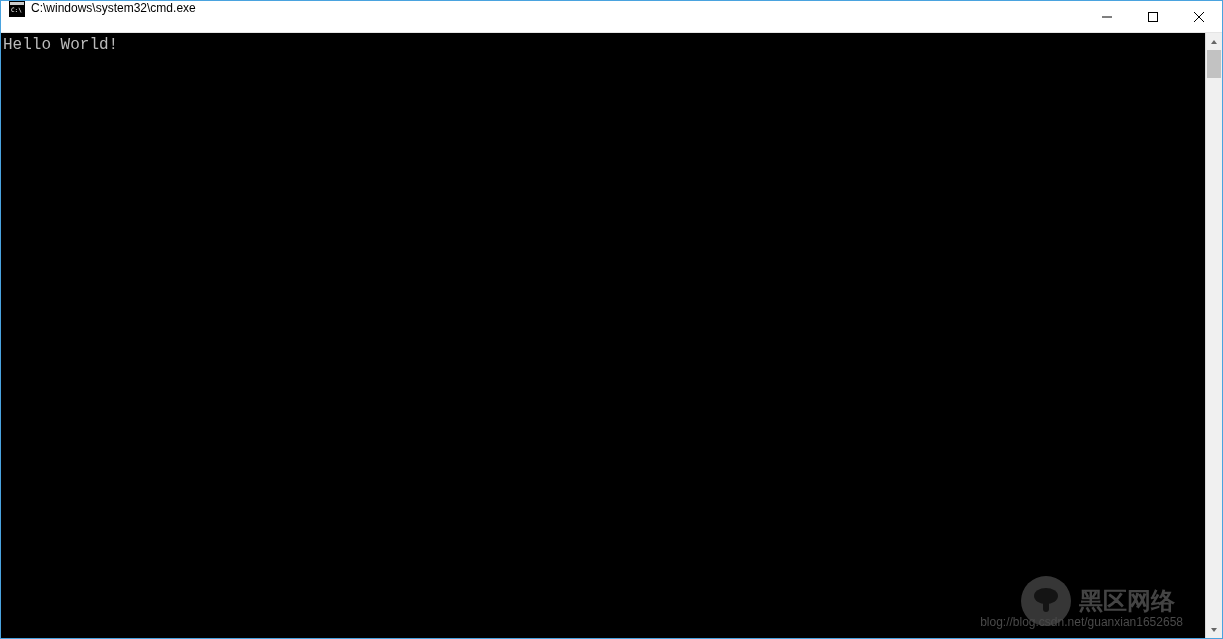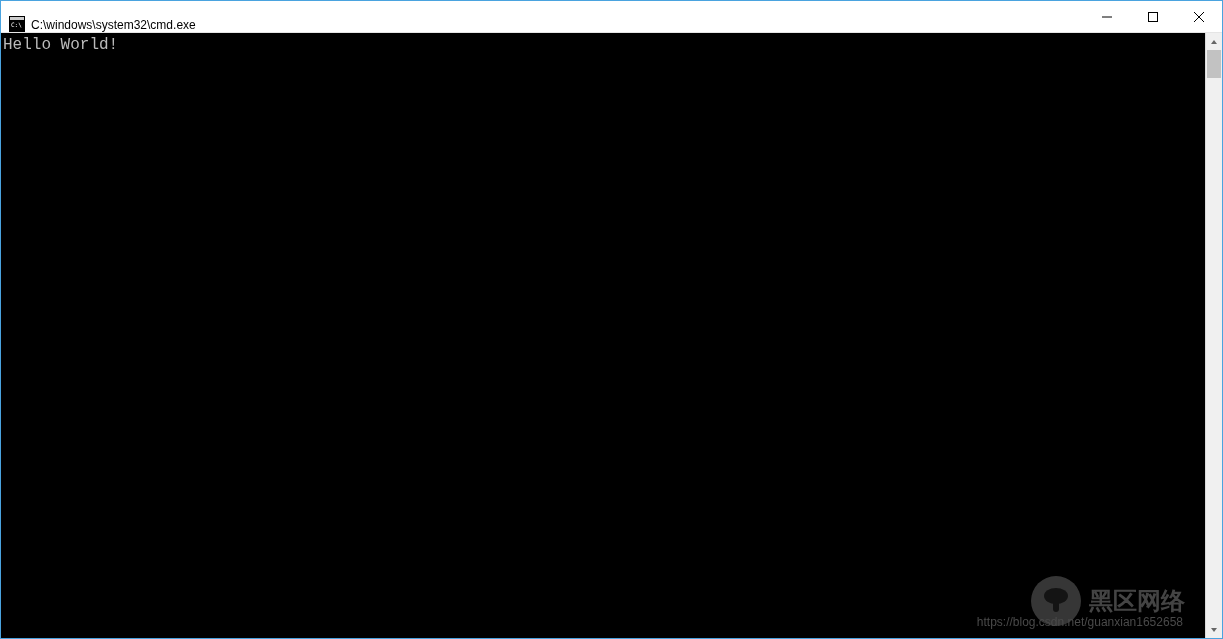"C:\windows\system32\cmd.exe" .titlebar { align-items: flex-end -> flex-start }
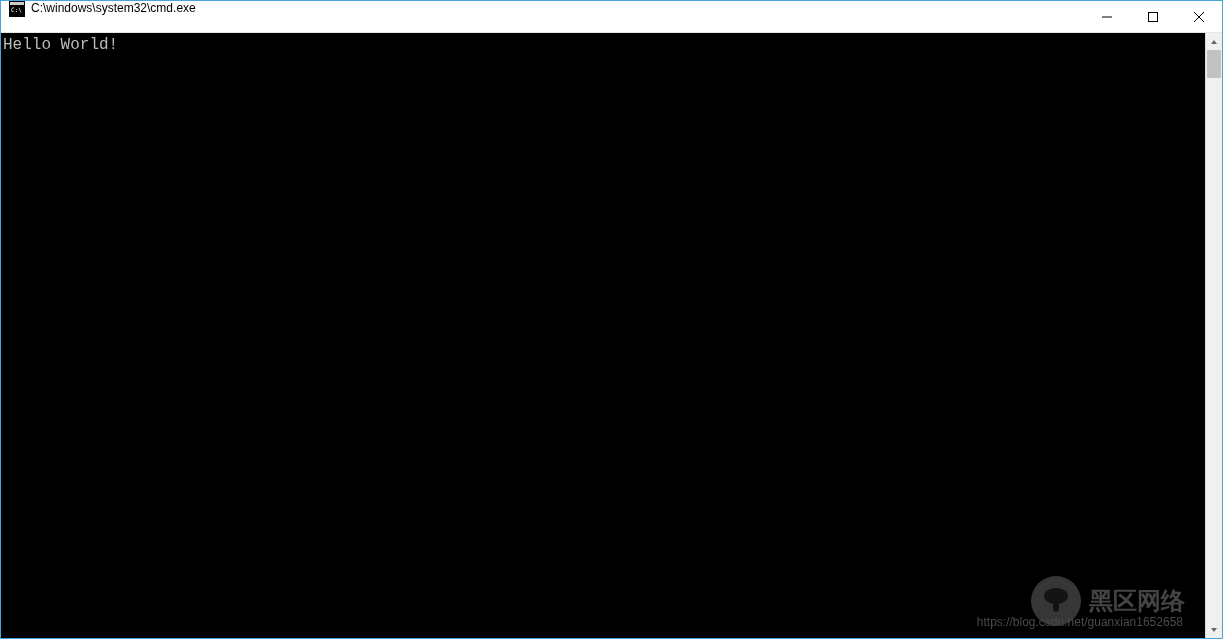"黑区网络" .watermark-logo { right: 20px -> 30px }
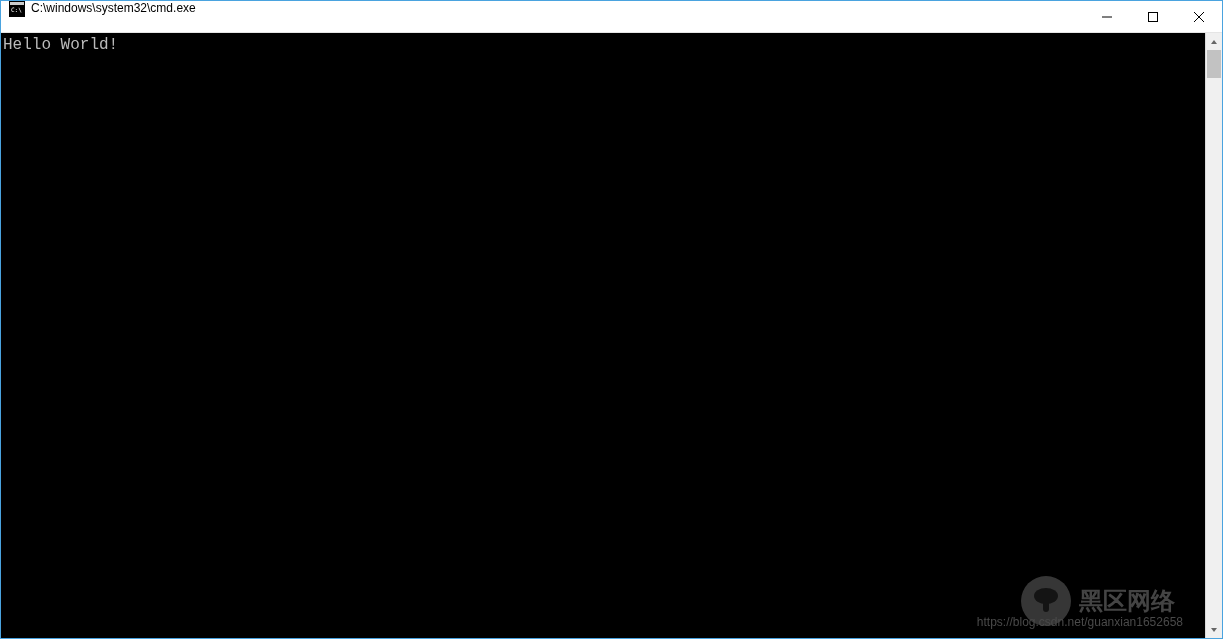"https://blog.csdn.net/guanxian1652658" div.watermark-url { text: https://blog.csdn.net/guanxian1652658 -> blog://blog.csdn.net/guanxian1652658 }
